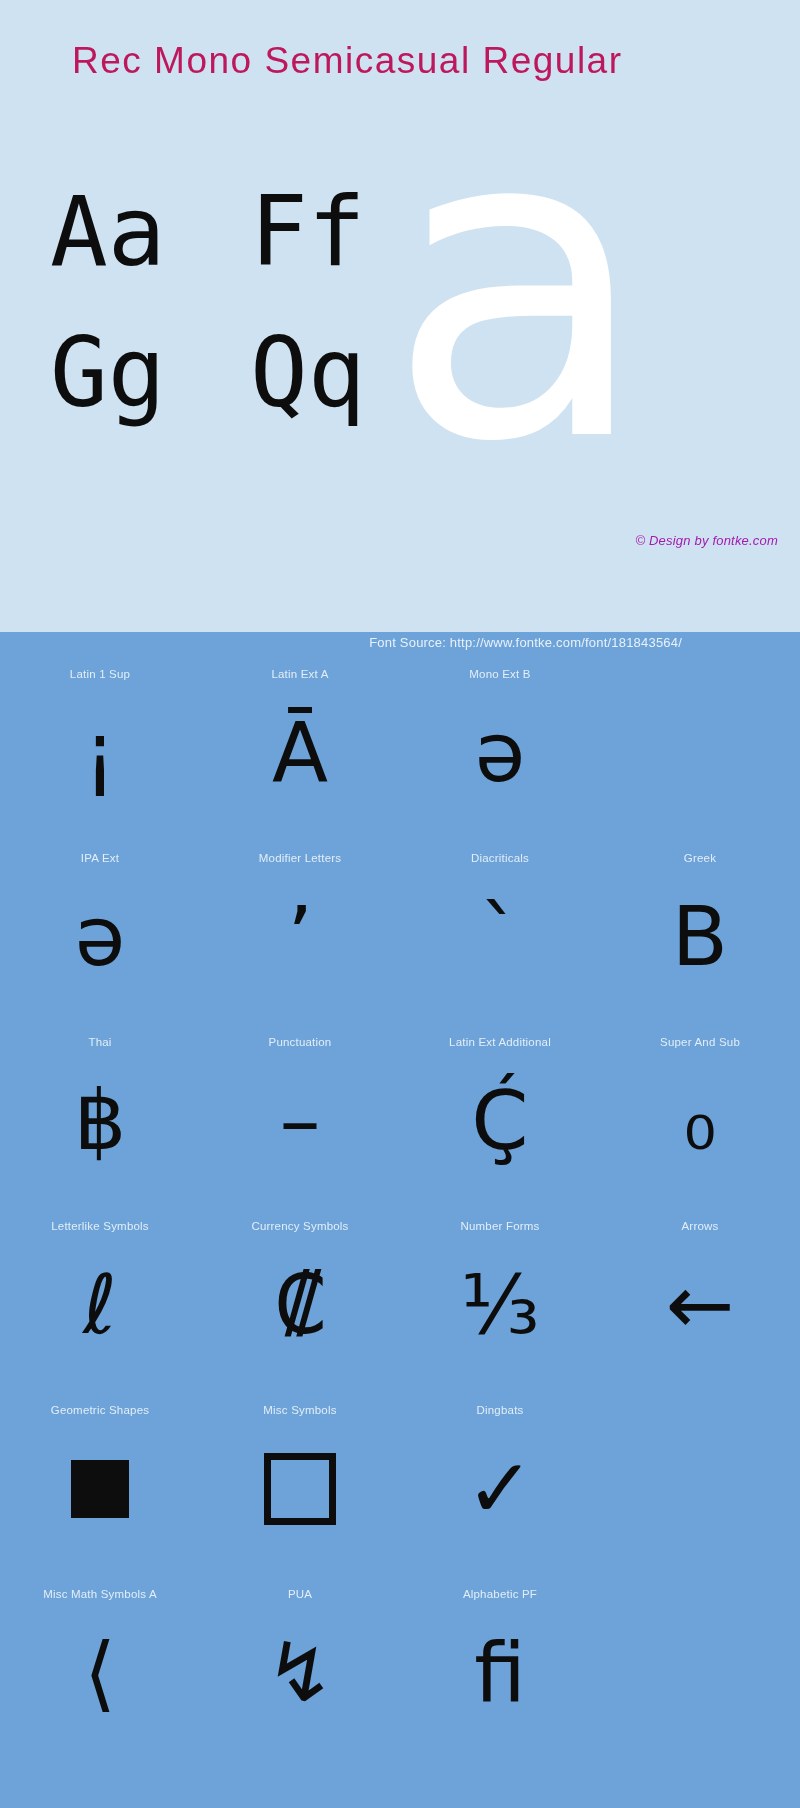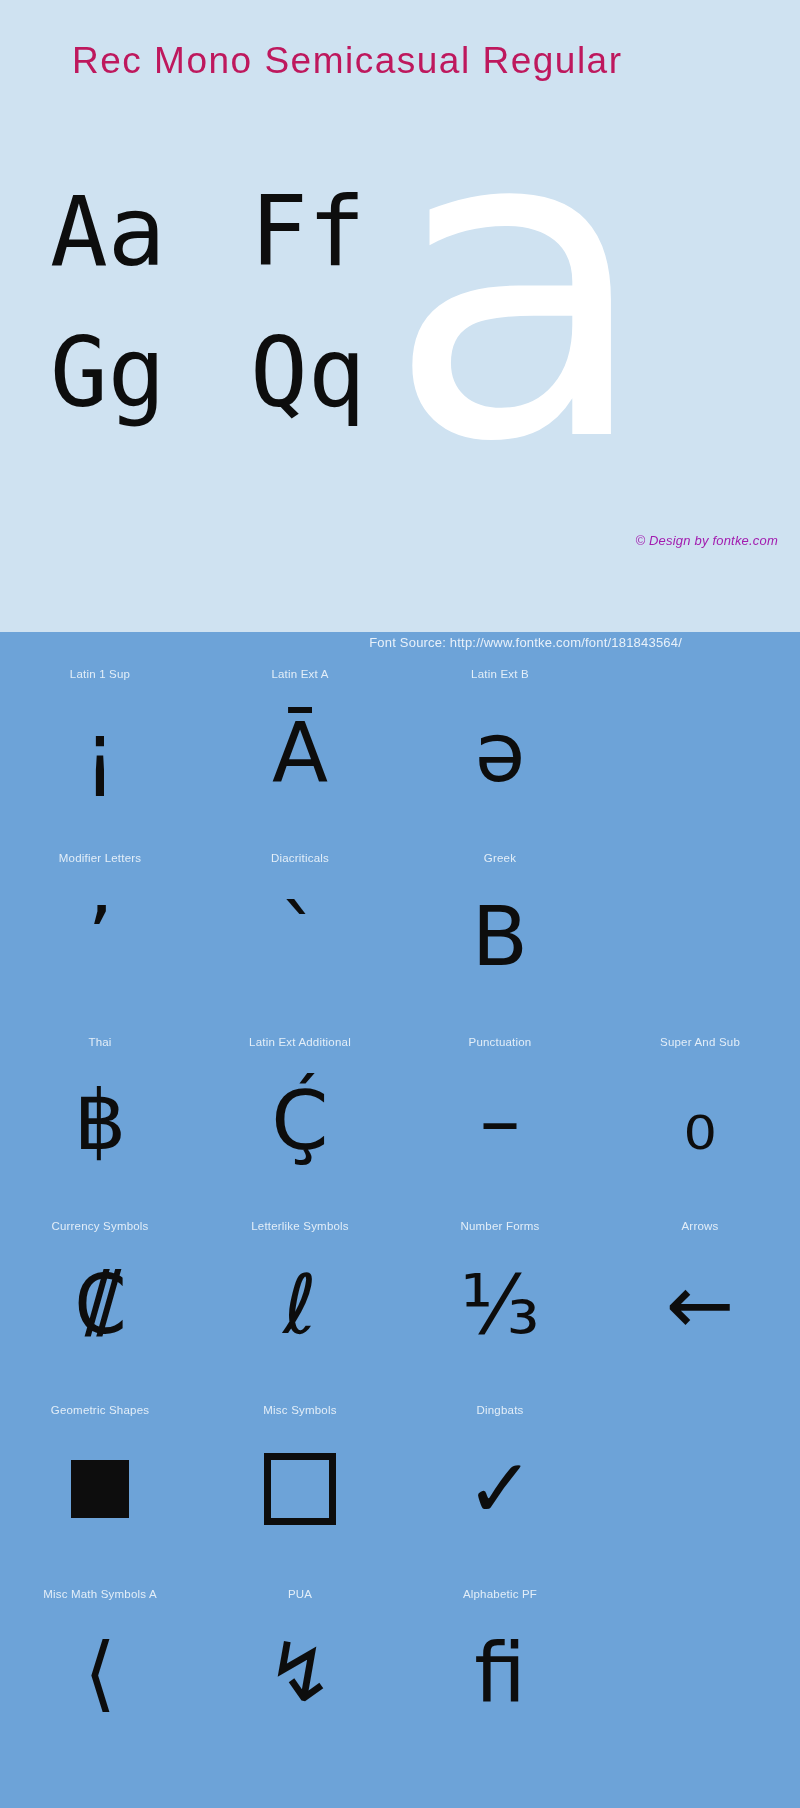"Latin Ext B" div.block-label { text: Latin -> Mono }
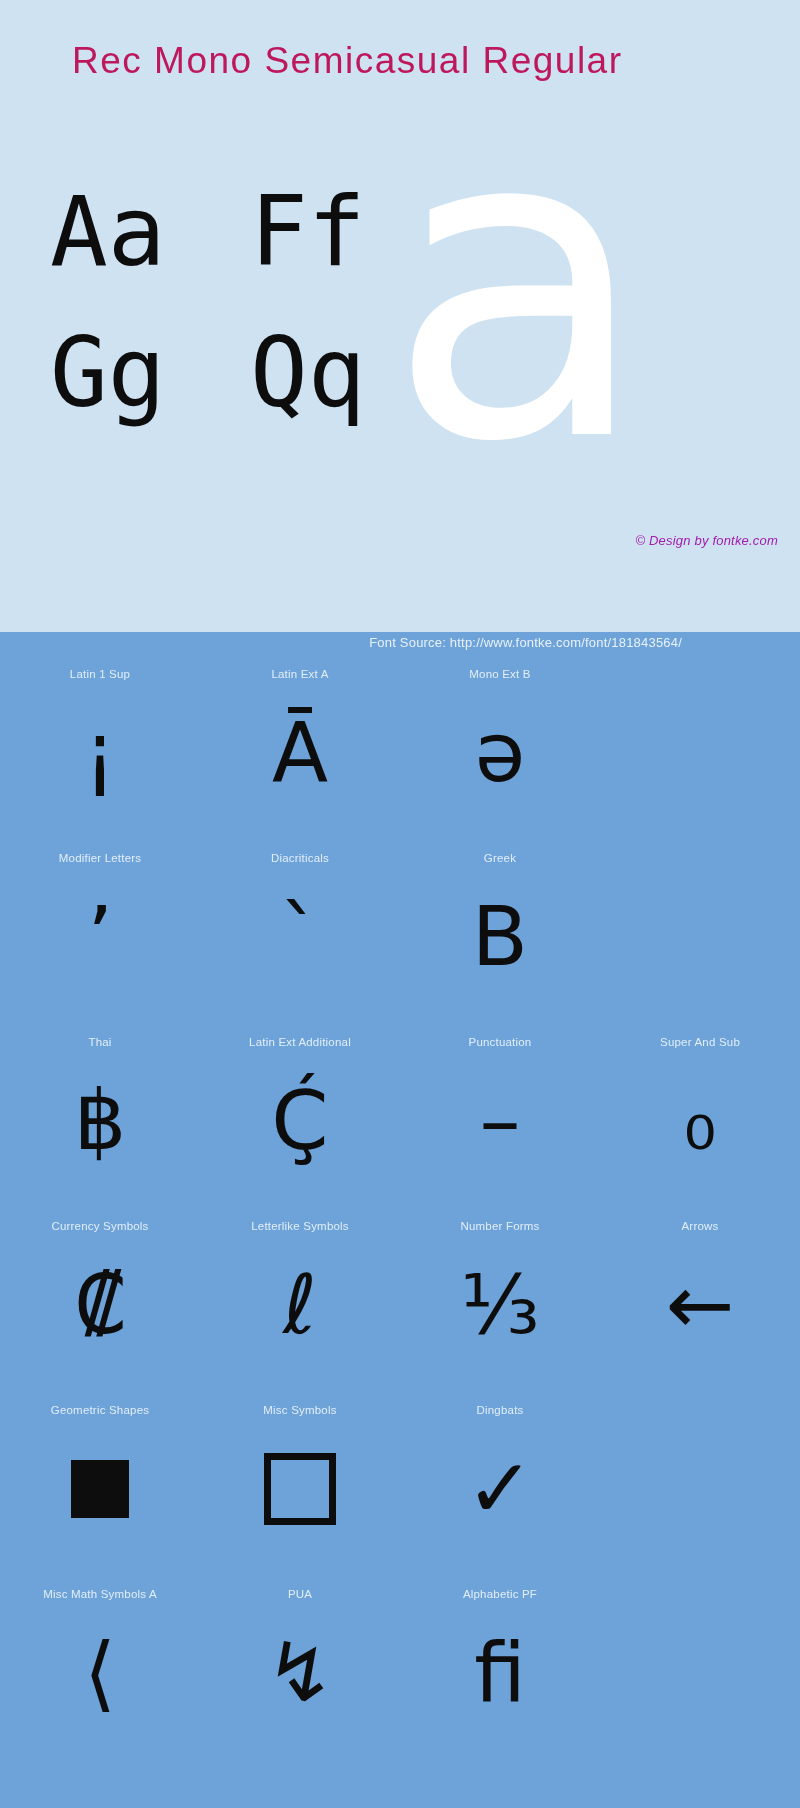"IPA Ext" div.block-cell { html: none -> <div> <div>IPA Ext</div> <div>ə</div> </div> }
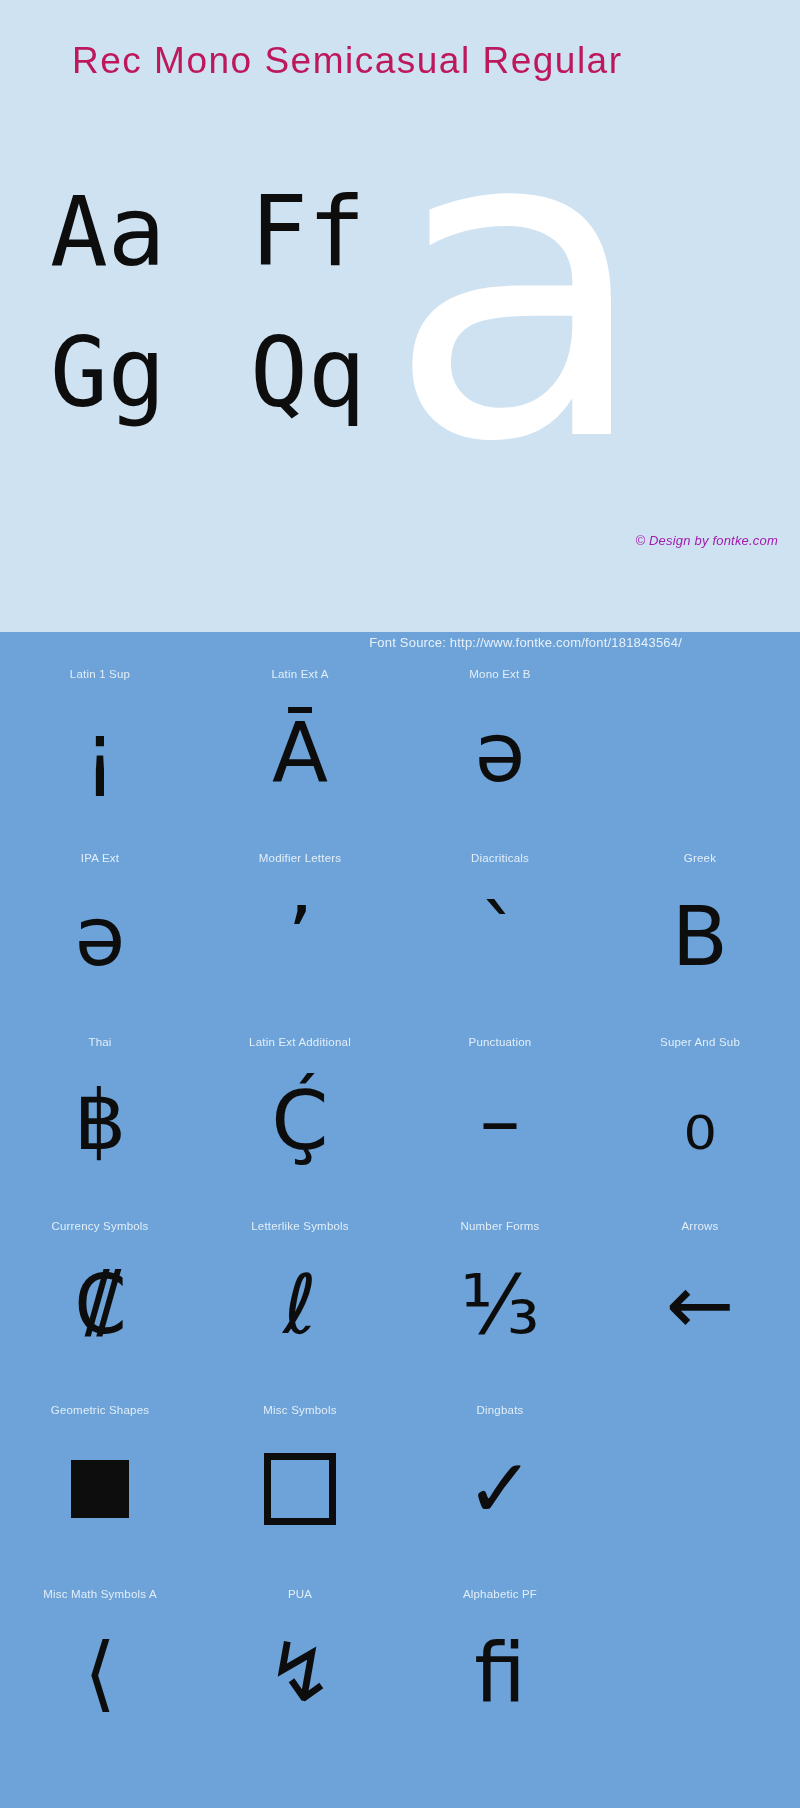"Latin Ext Additional" div.block-cell { order: before "Punctuation" -> after "Punctuation" }
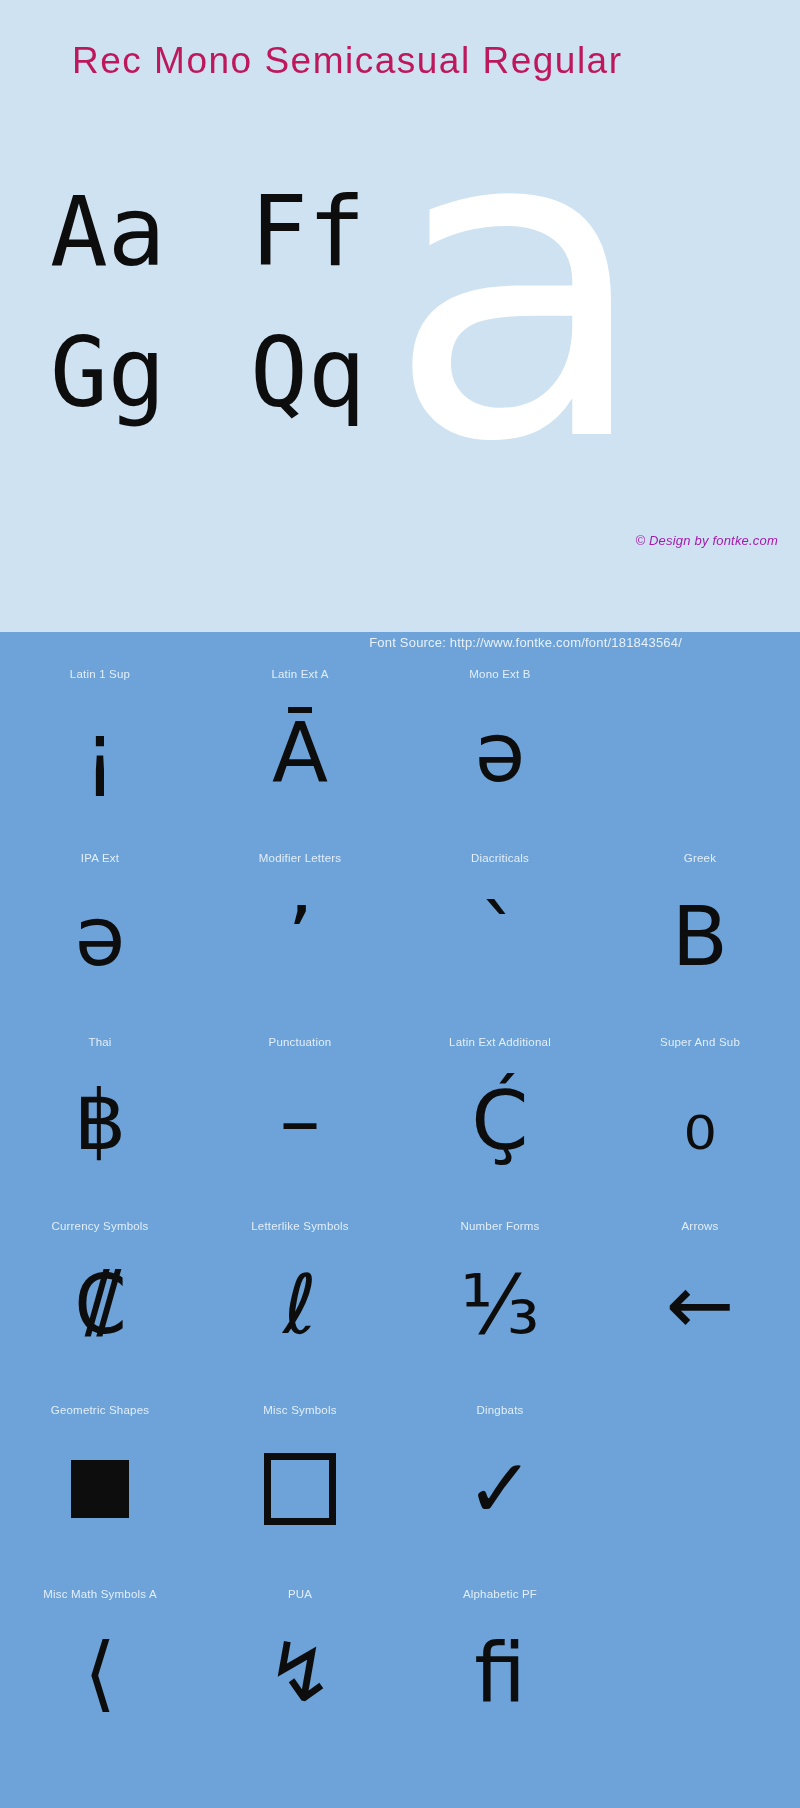"Currency Symbols" div.block-cell { order: before "Letterlike Symbols" -> after "Letterlike Symbols" }
